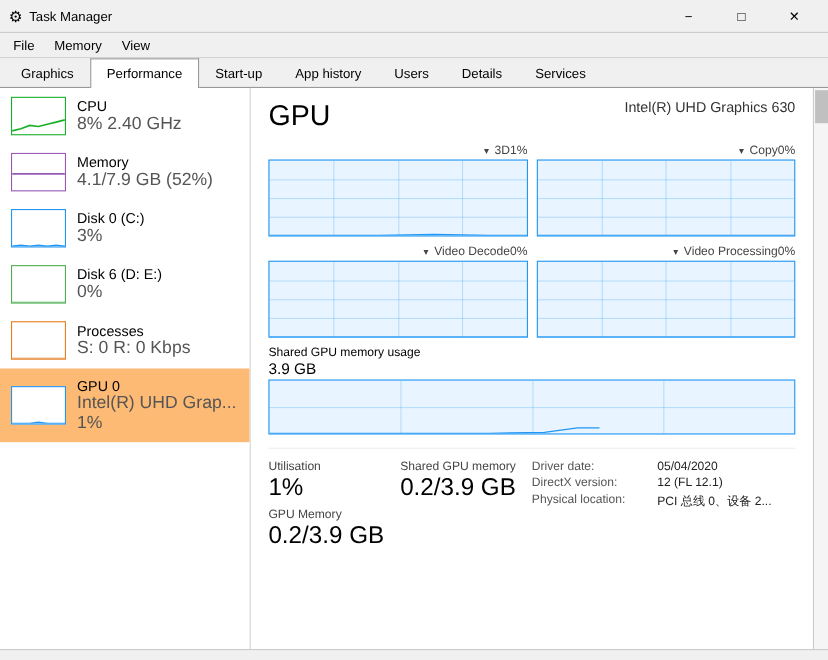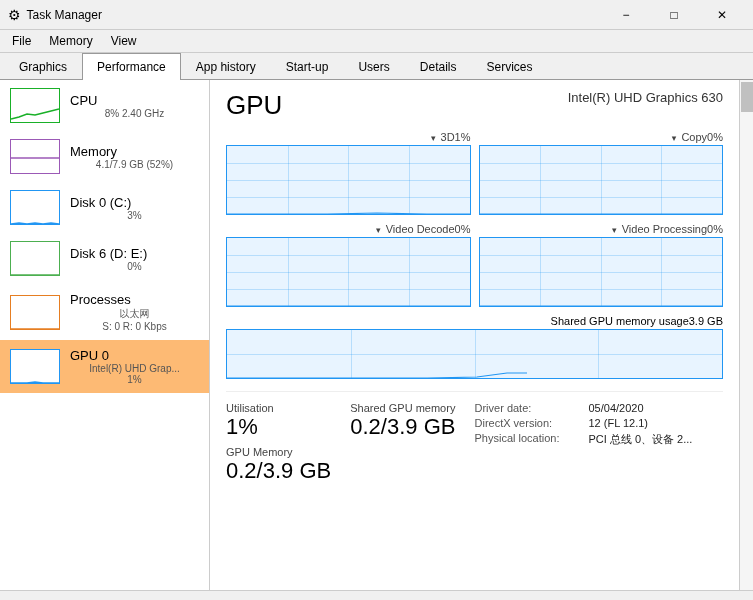"App history" div.tab { order: before "Start-up" -> after "Start-up" }
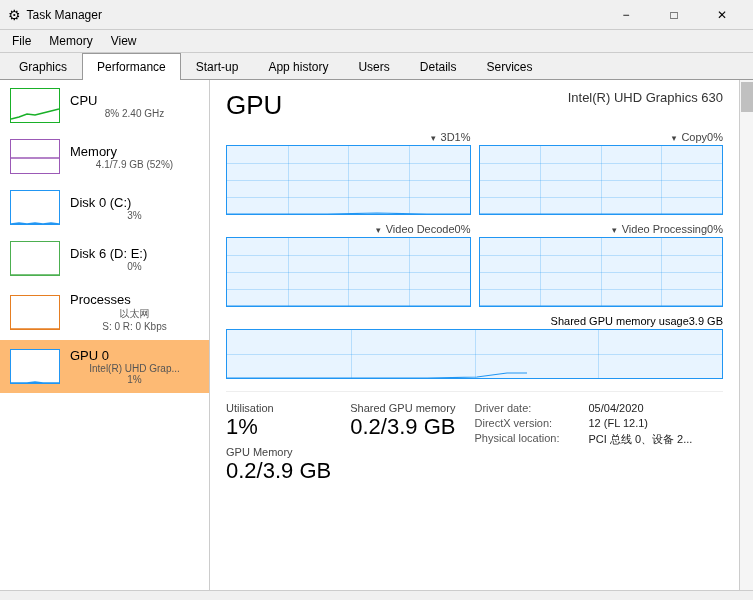"CPU" .sidebar { width: 210px -> 228px }
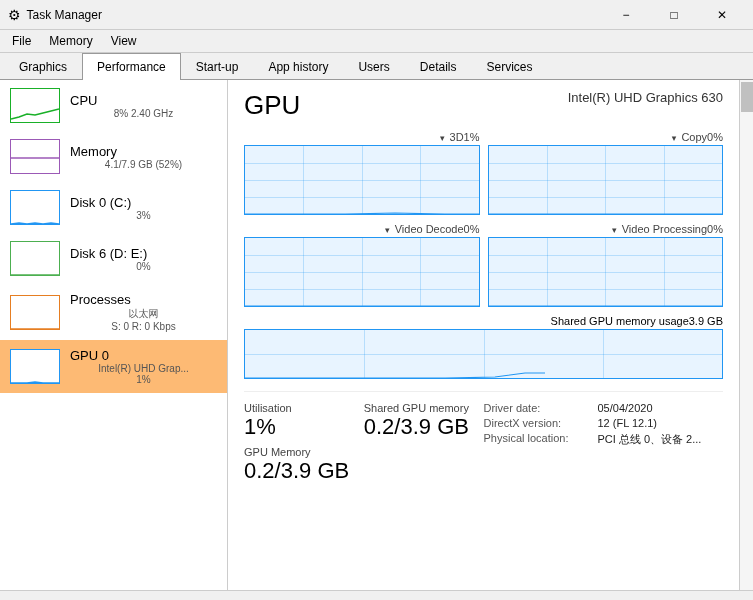"8% 2.40 GHz" .sidebar-detail { font-size: 10px -> 16px; text-align: center -> none }
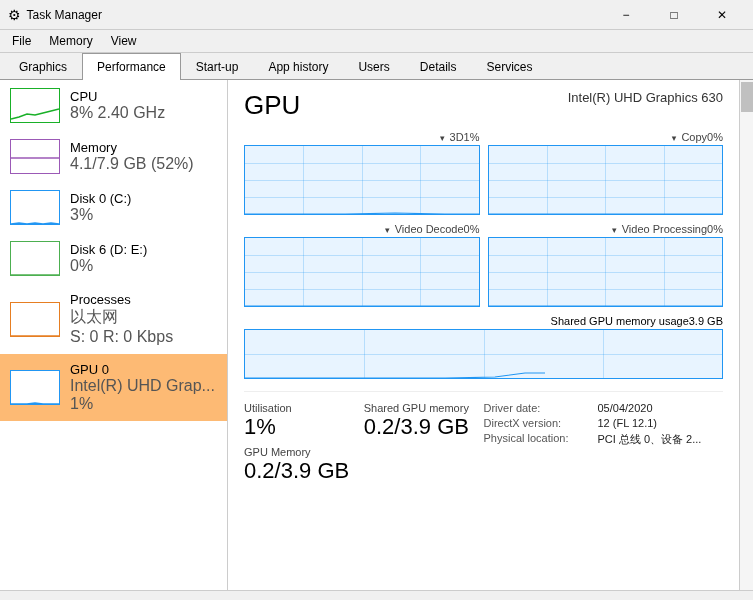"以太网" div.sidebar-detail { html: <div>以太网</div> -> none }
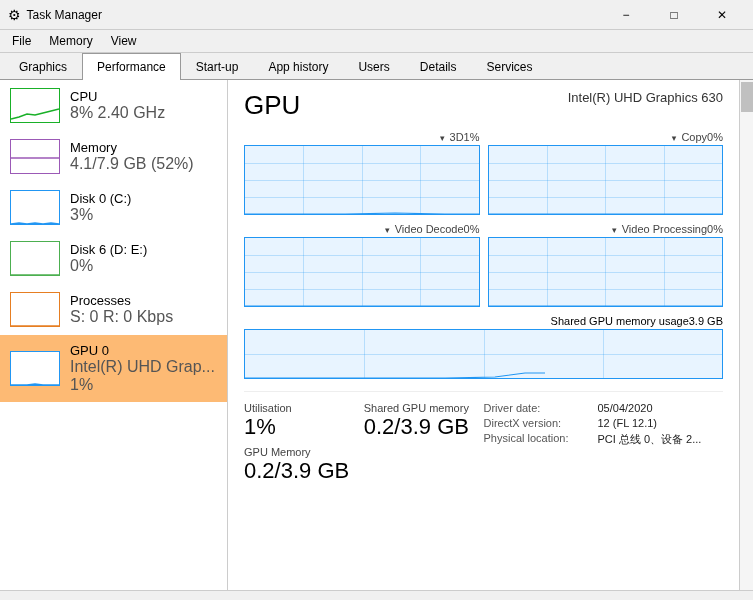"Shared GPU memory usage" .shared-label-row { flex-direction: none -> column; justify-content: flex-end -> center }
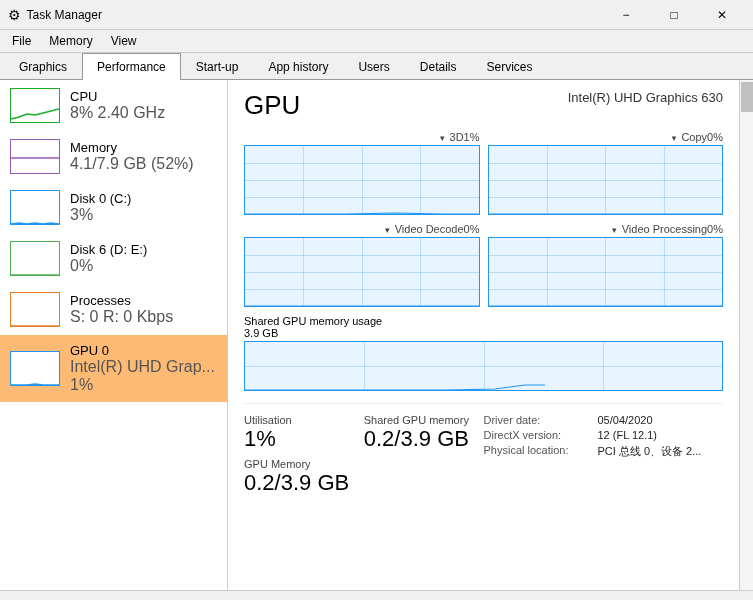"3.9 GB" .shared-val { font-size: 11px -> 14px }
